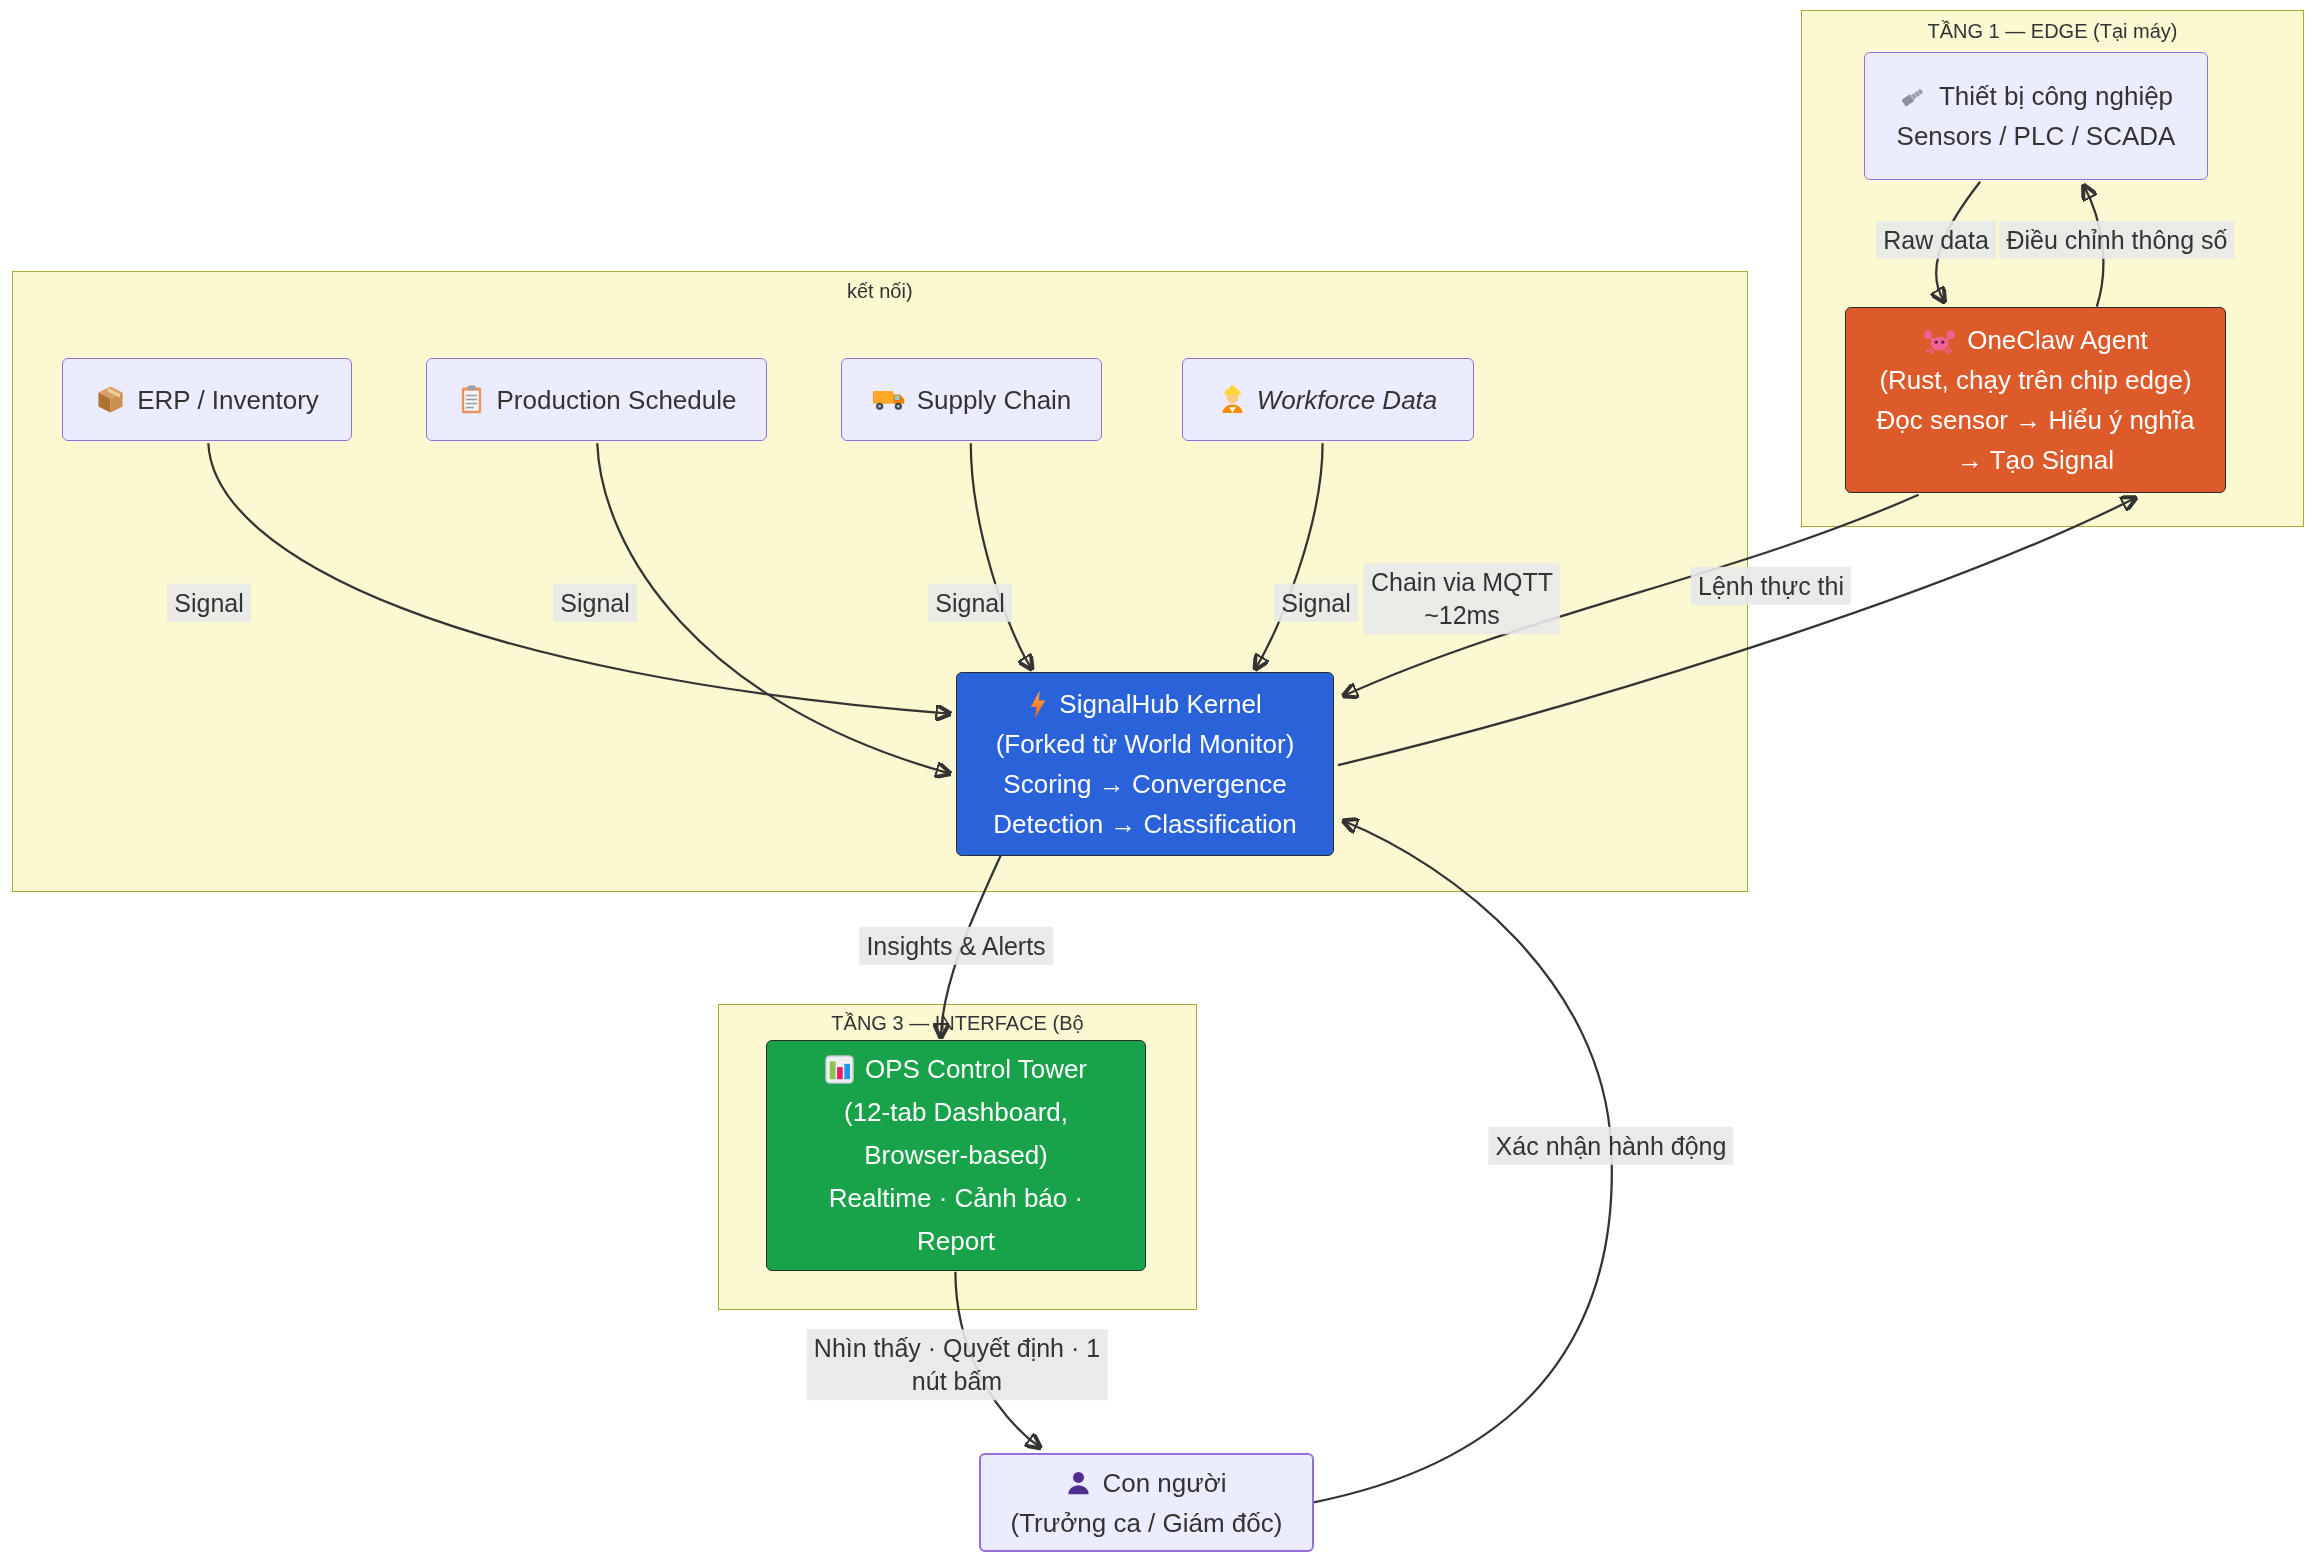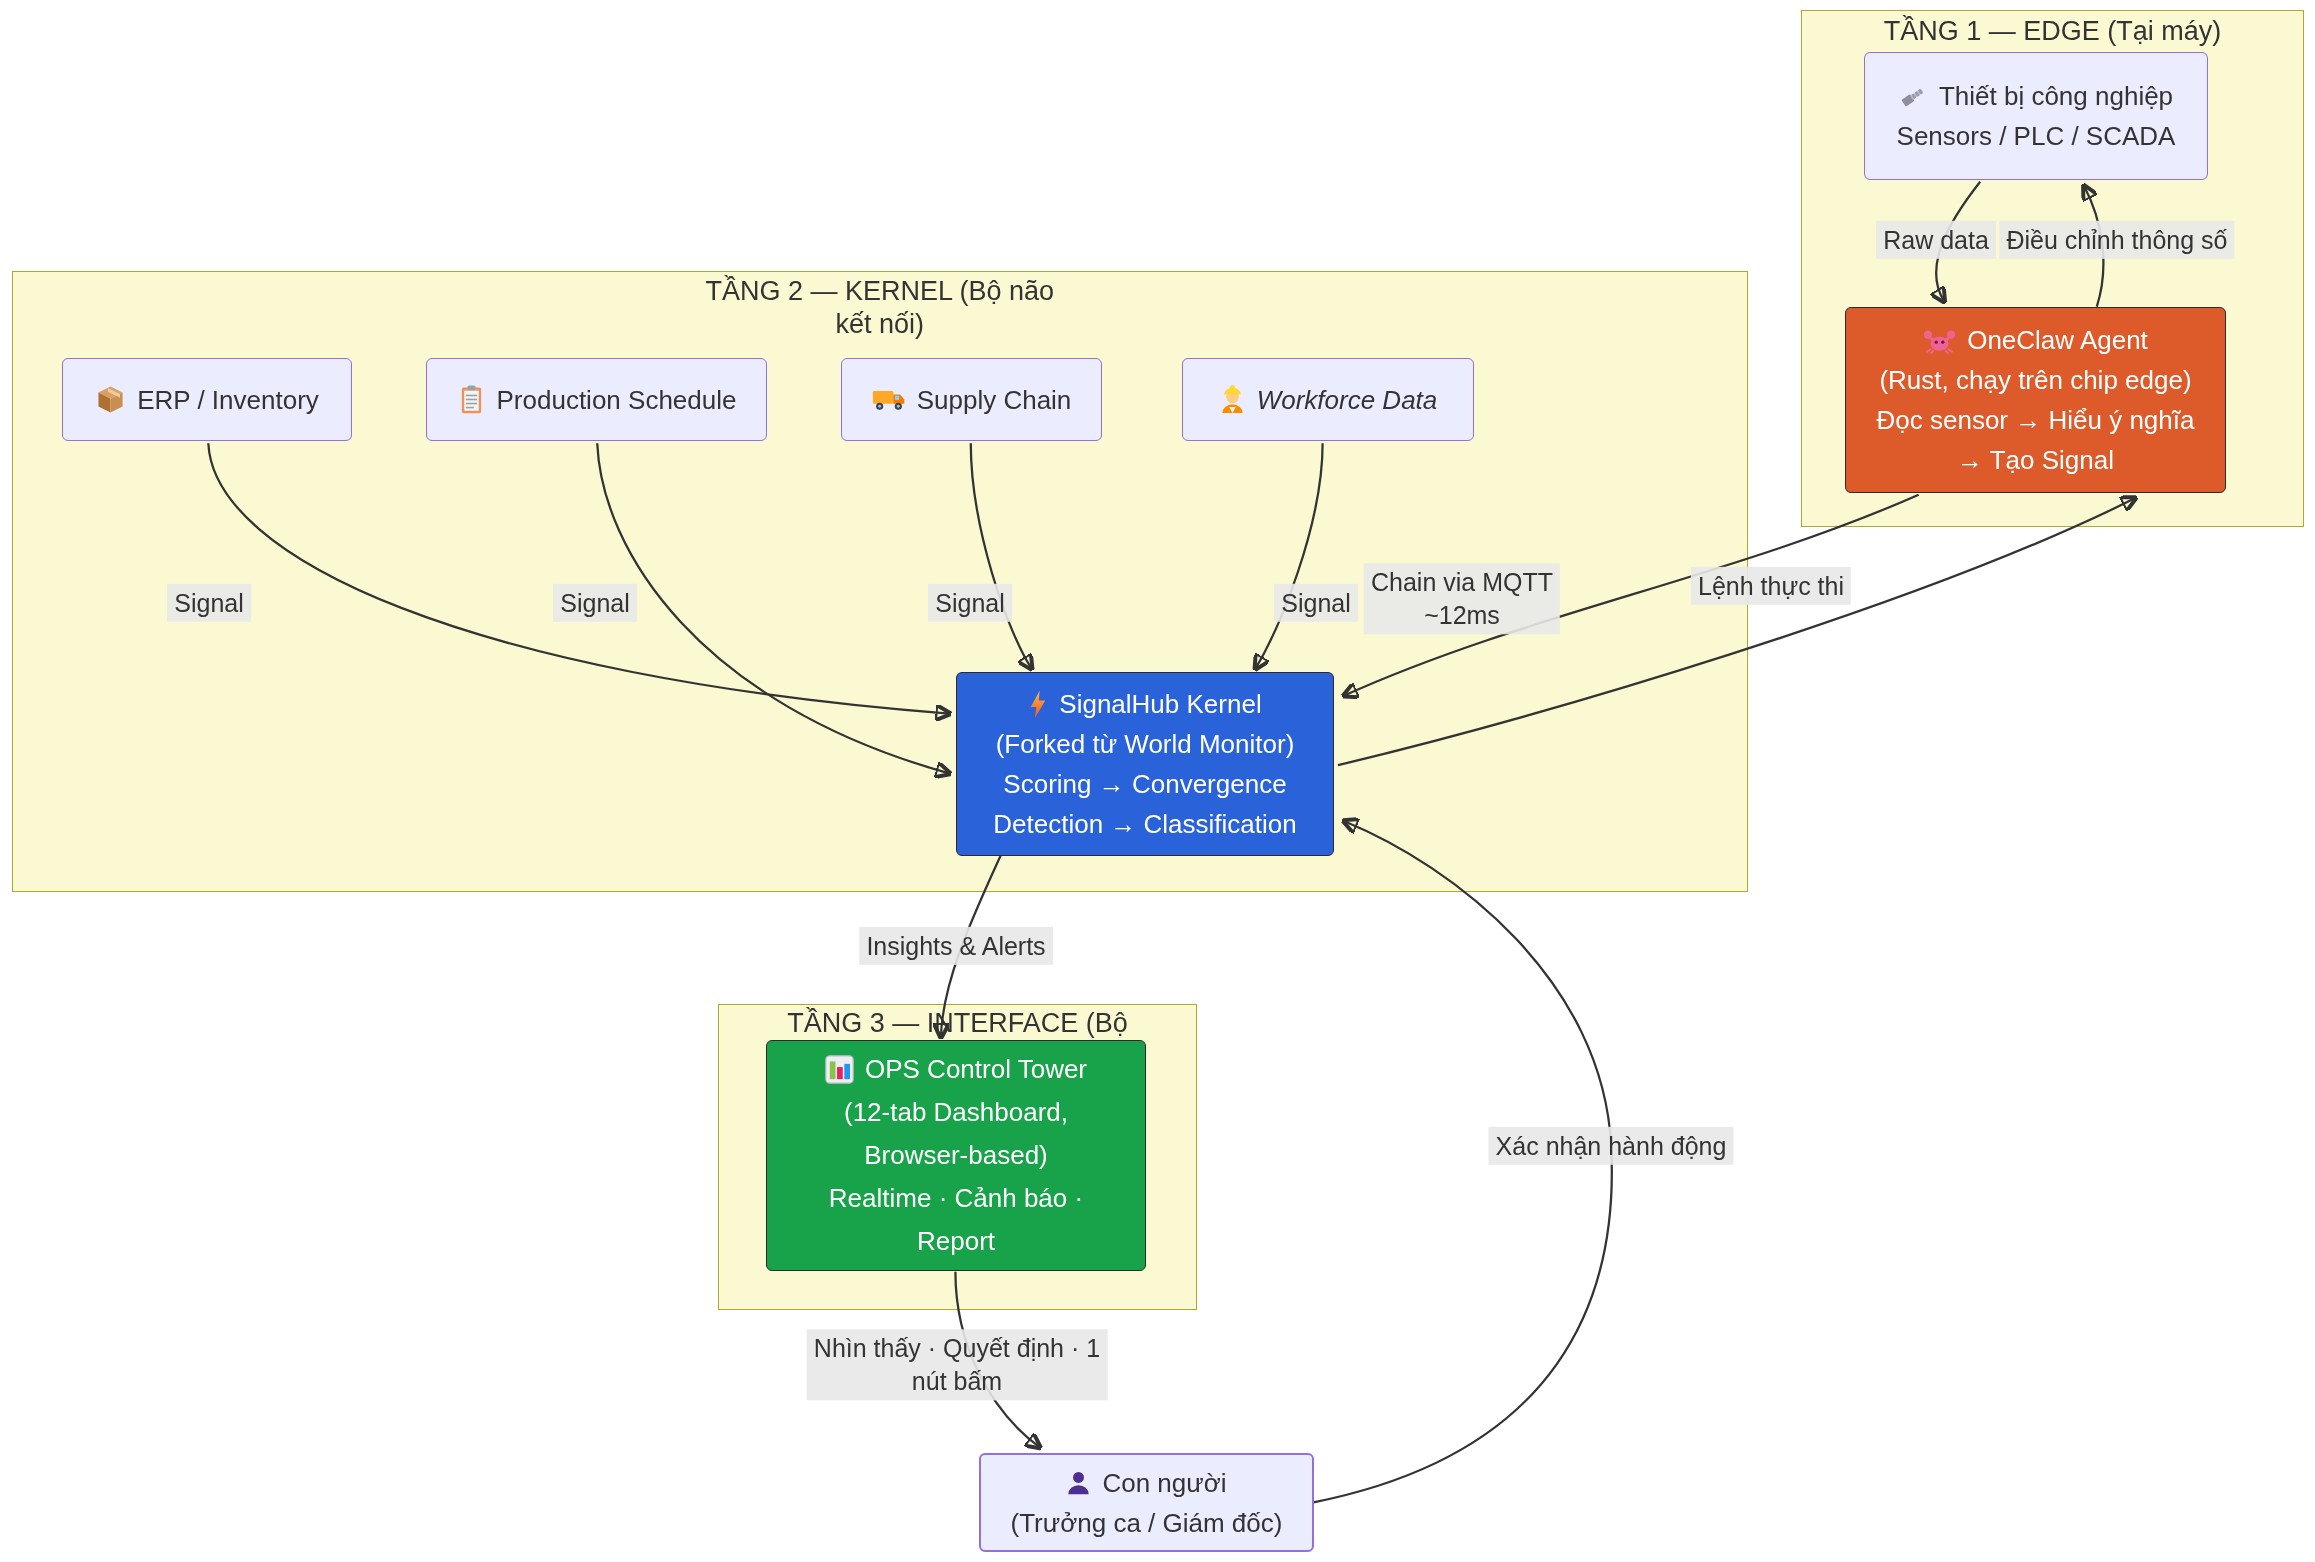"TẦNG 1 — EDGE (Tại" .tier-title { font-size: 27px -> 20px }
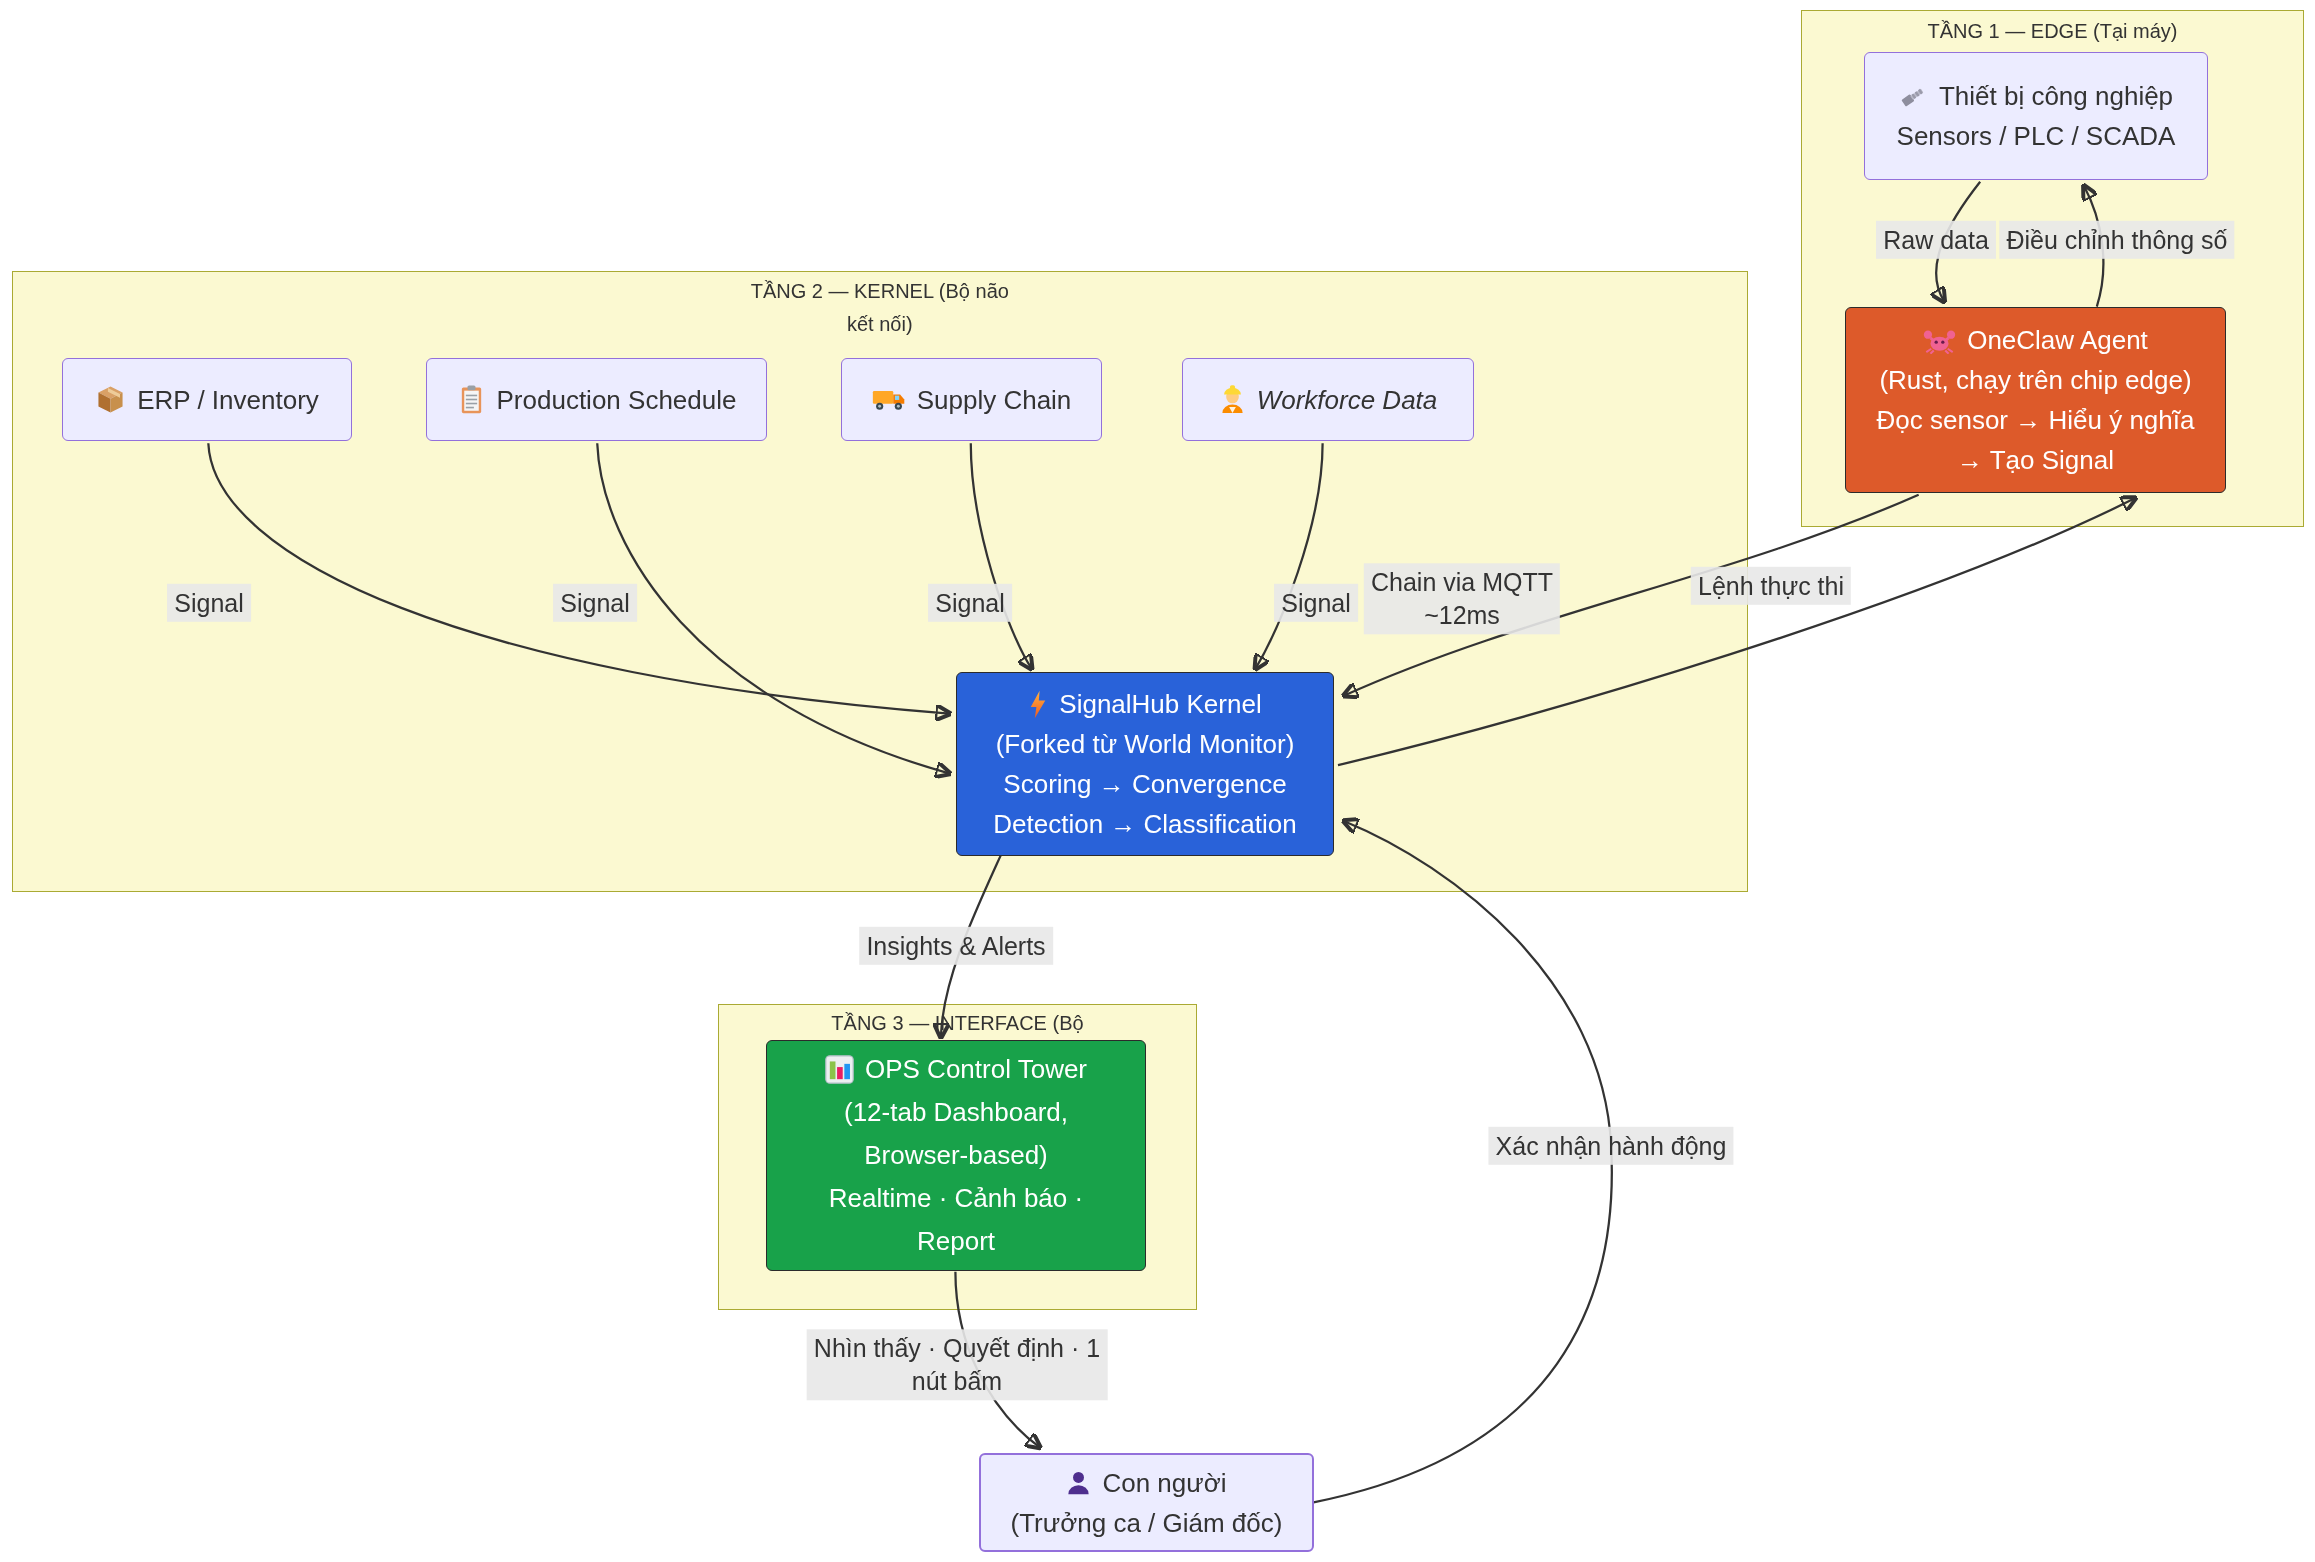"TẦNG 2 — KERNEL (Bộ" div { html: <div>TẦNG 2 — KERNEL (Bộ não</div> -> none }
